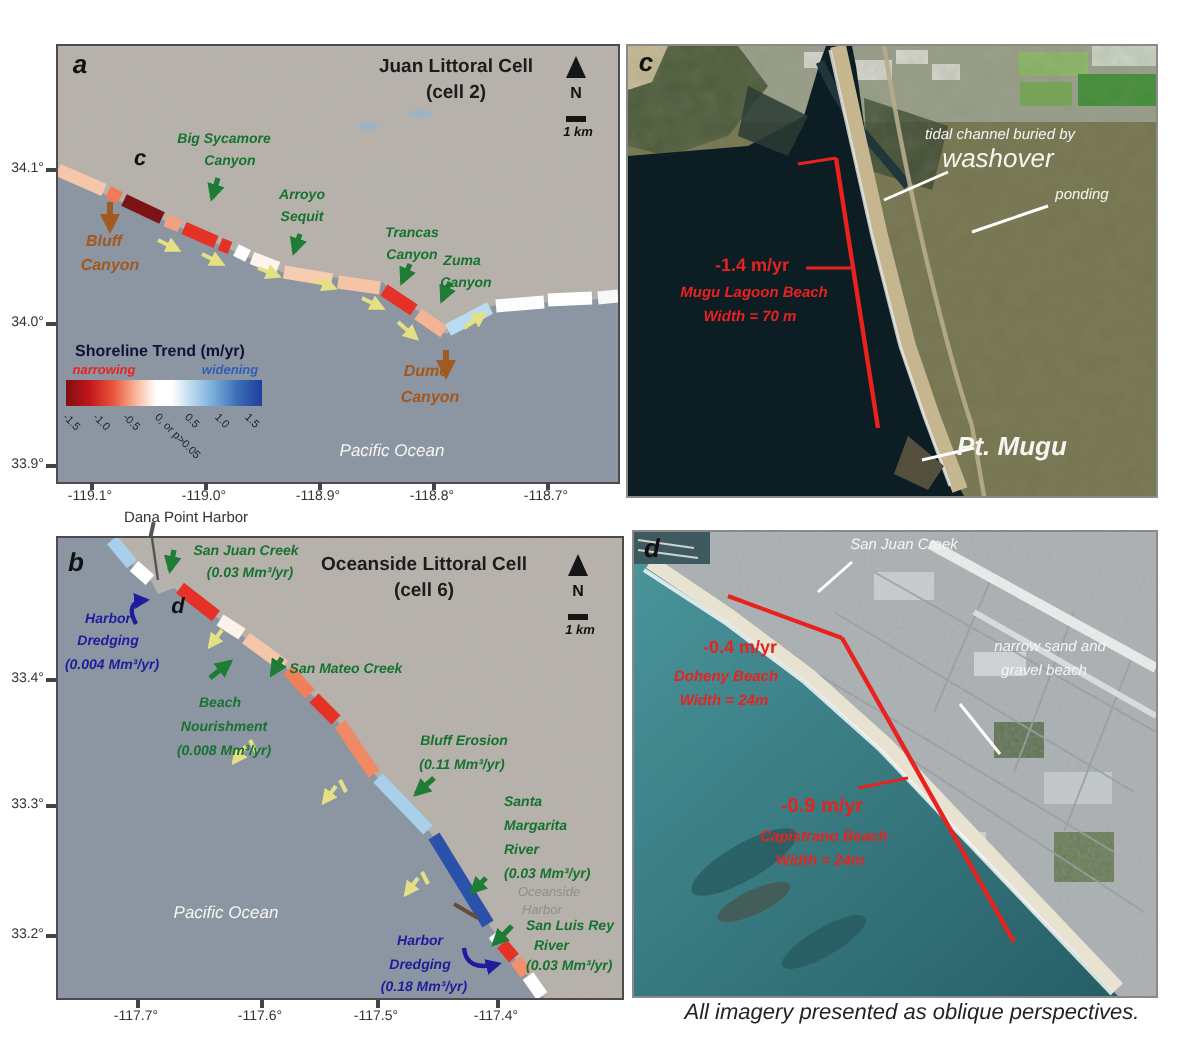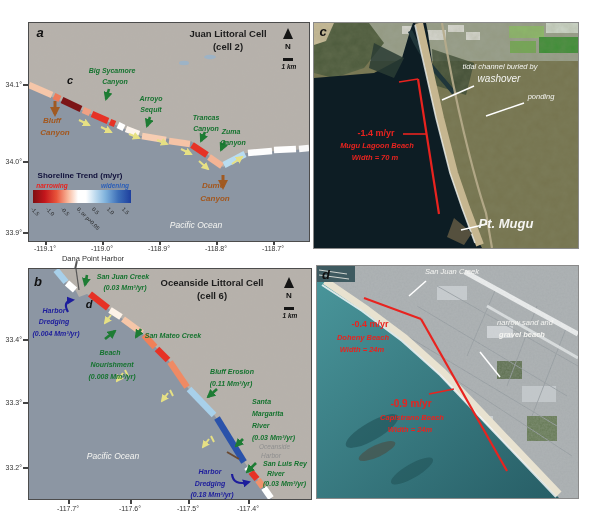"washover" div.lbl { font-size: 10px -> 13px }
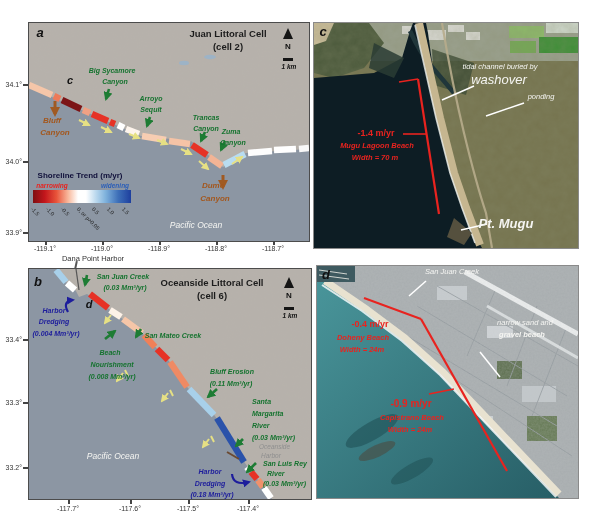"gravel beach" div.lbl { font-weight: bold -> normal }
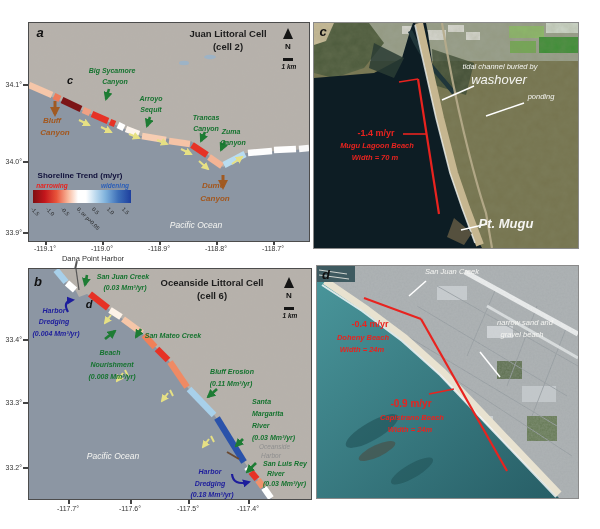"All imagery presented as oblique" div.lbl { html: none -> <div>All imagery presented as oblique perspectives.</div> }
